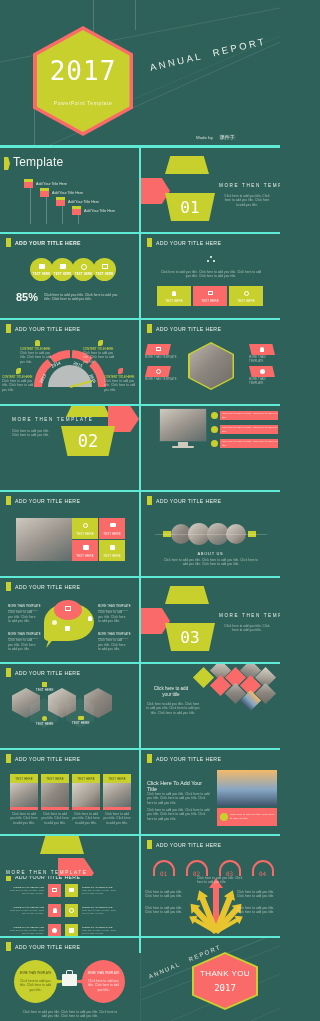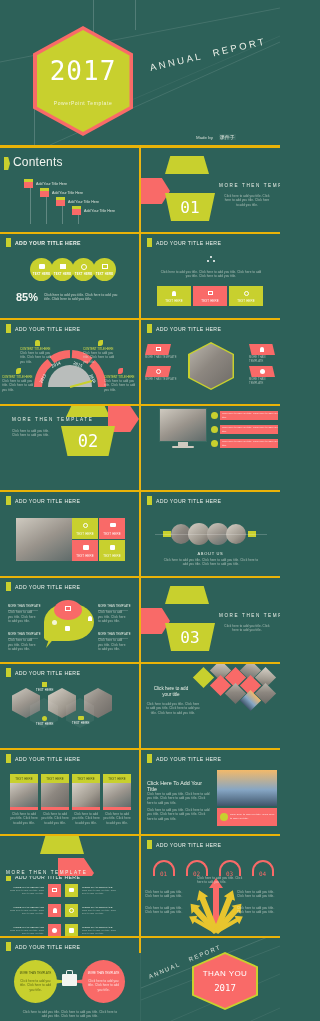"2017" #page { background: #eab308 -> #5eead4 }
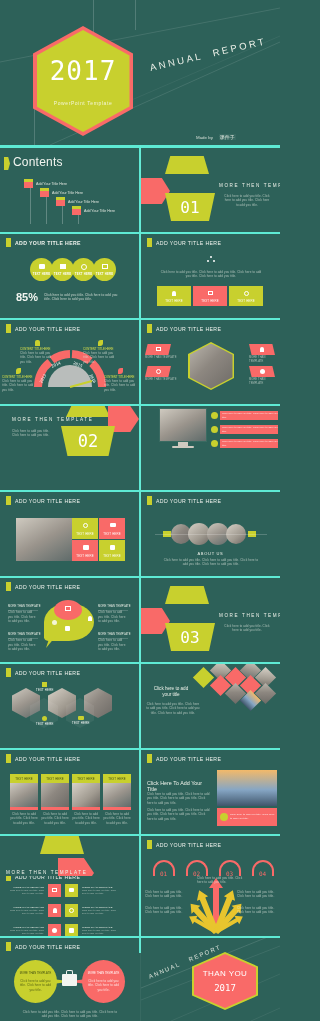"Contents" div { text: Contents -> Template }
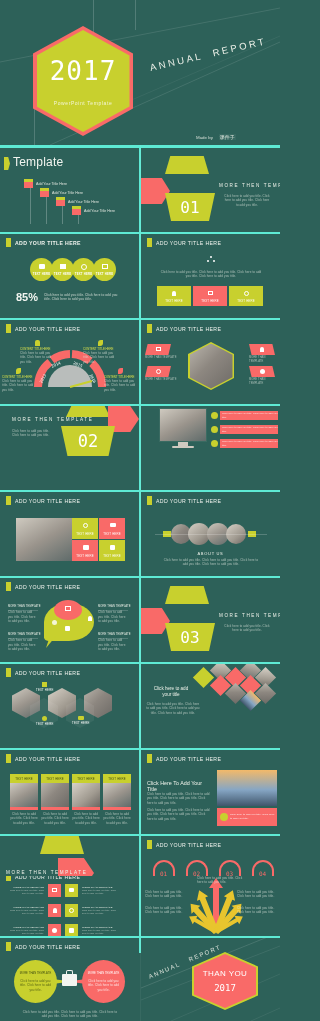"THAN YOU" div { text: THAN -> THANK }
